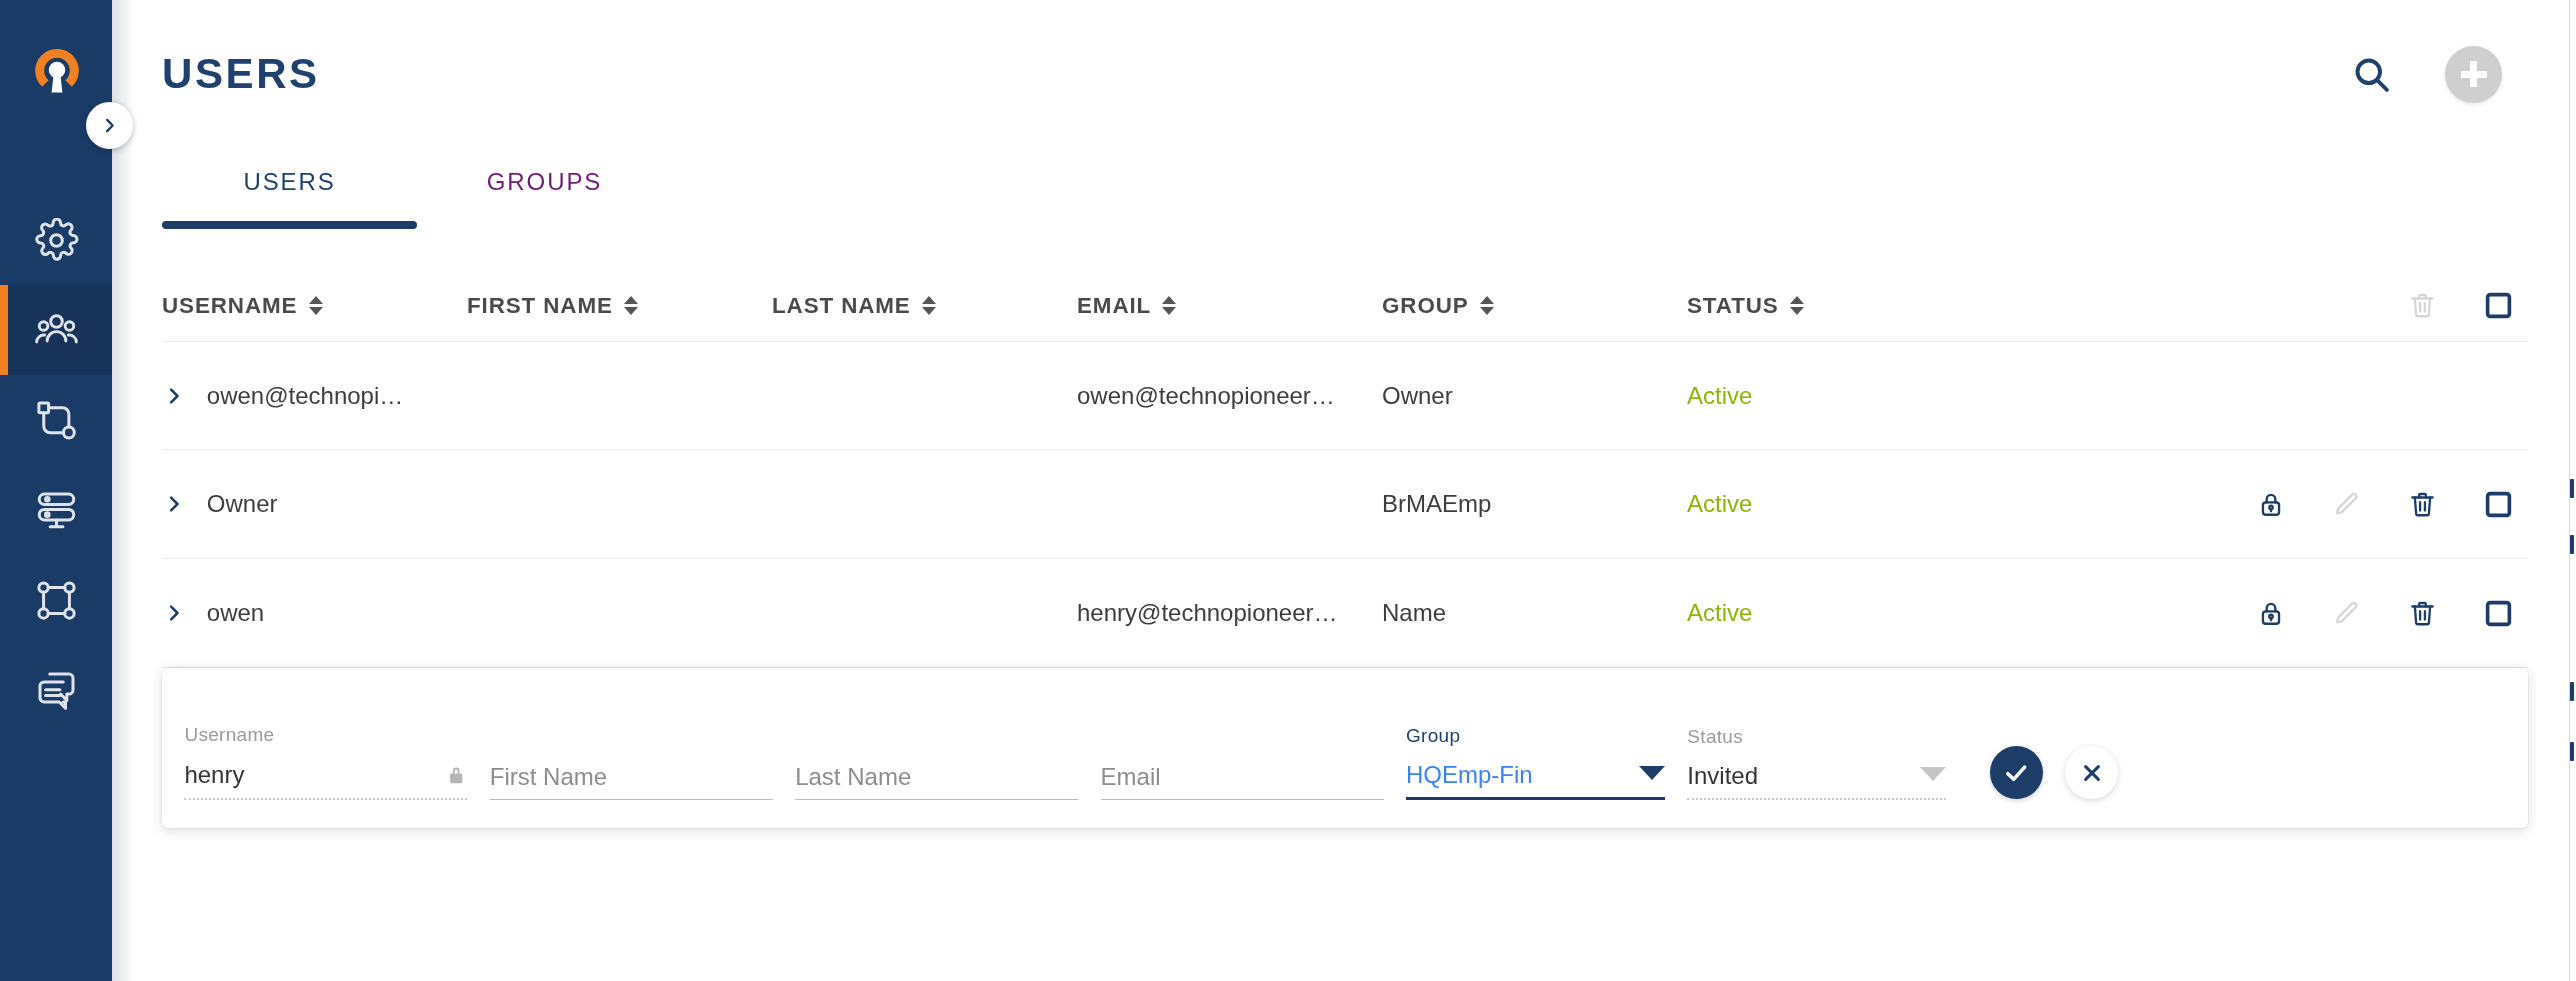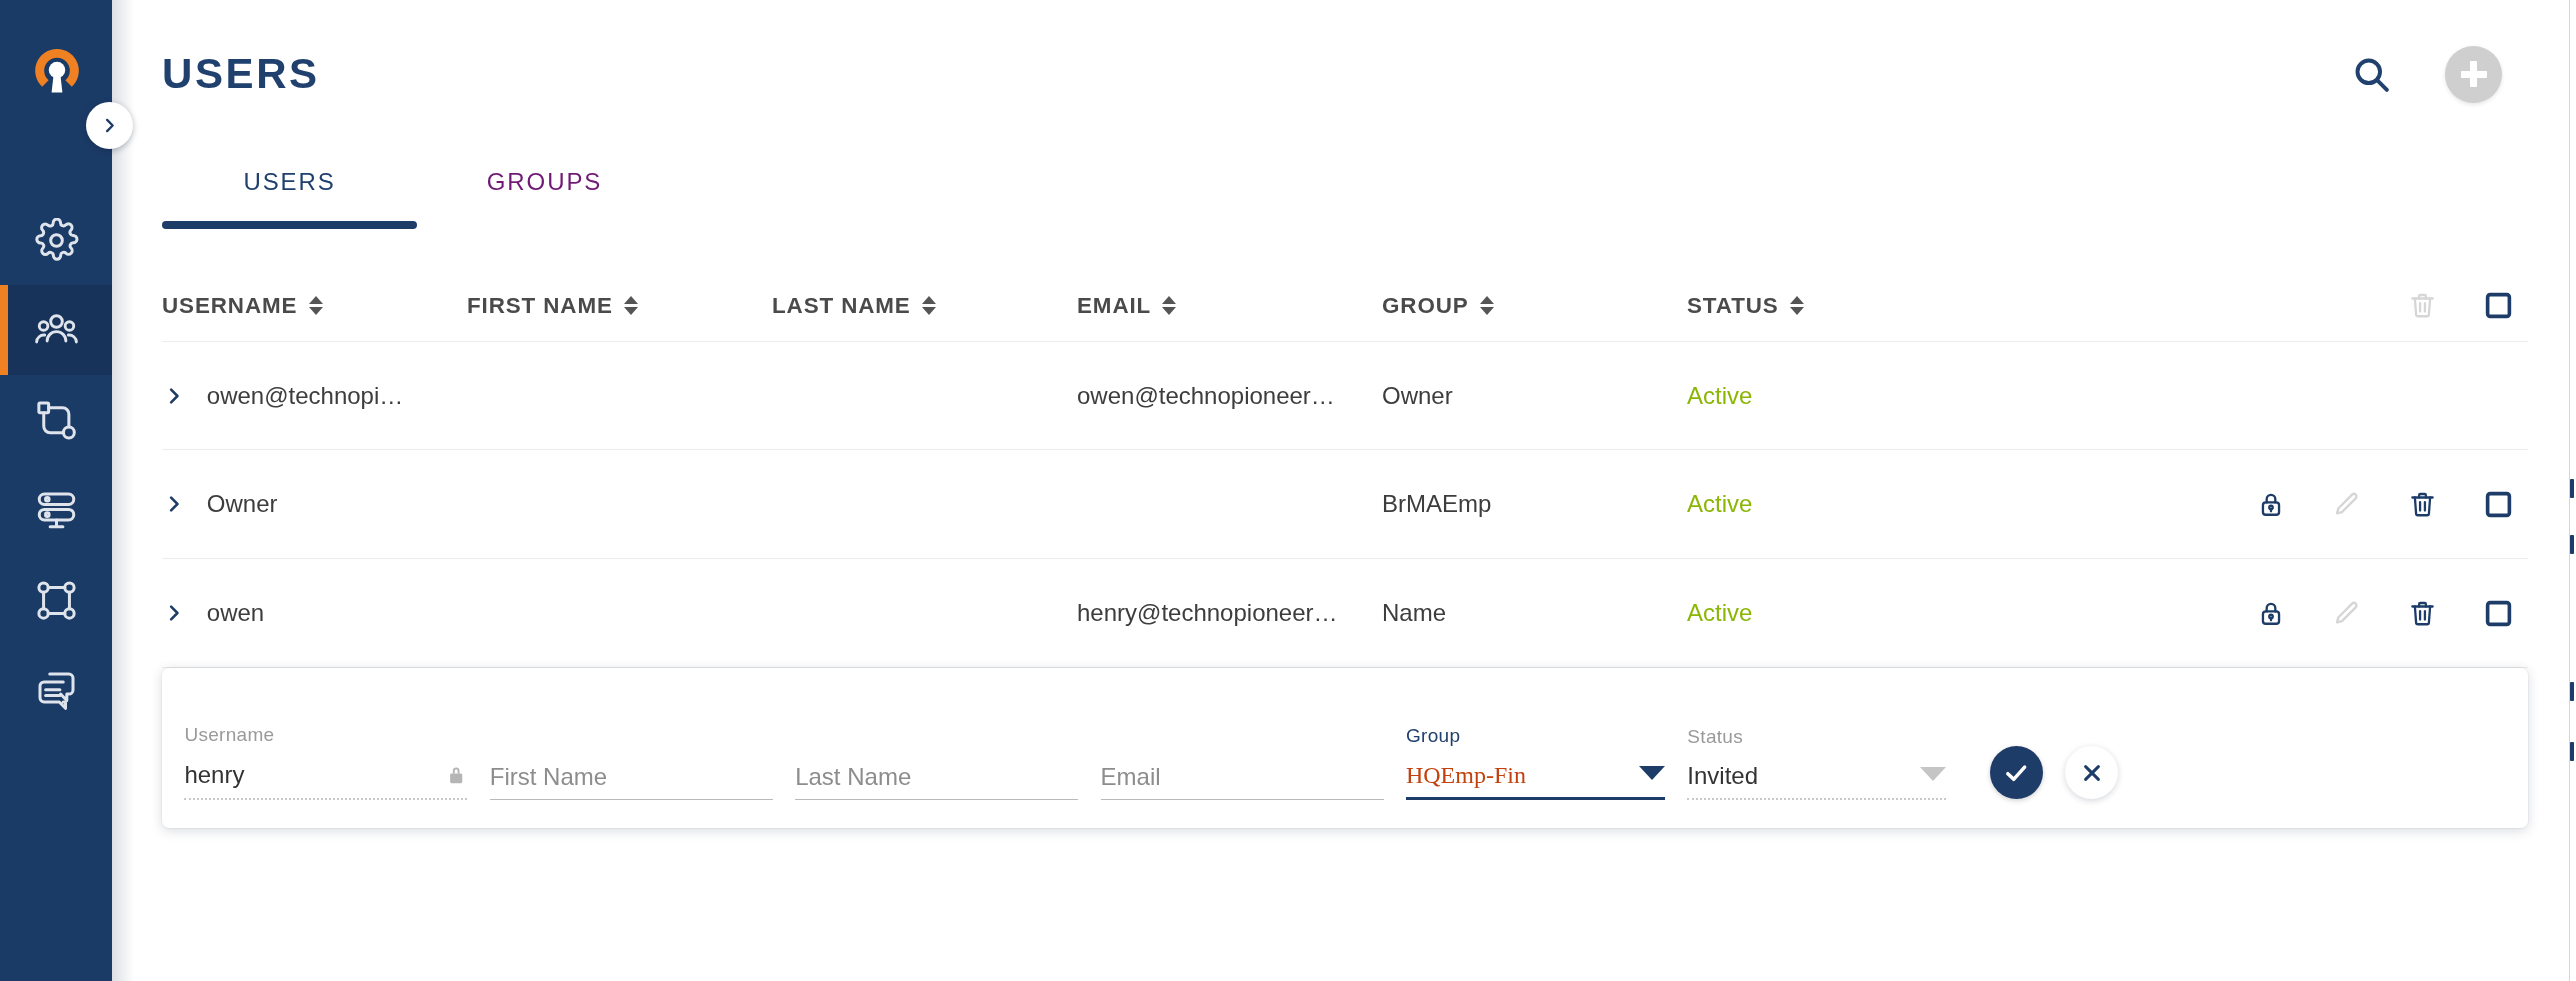"HQEmp-Fin" .field-value.focused { color: #c2410c -> #3b82f6; font-family: Liberation Serif, serif -> none }
